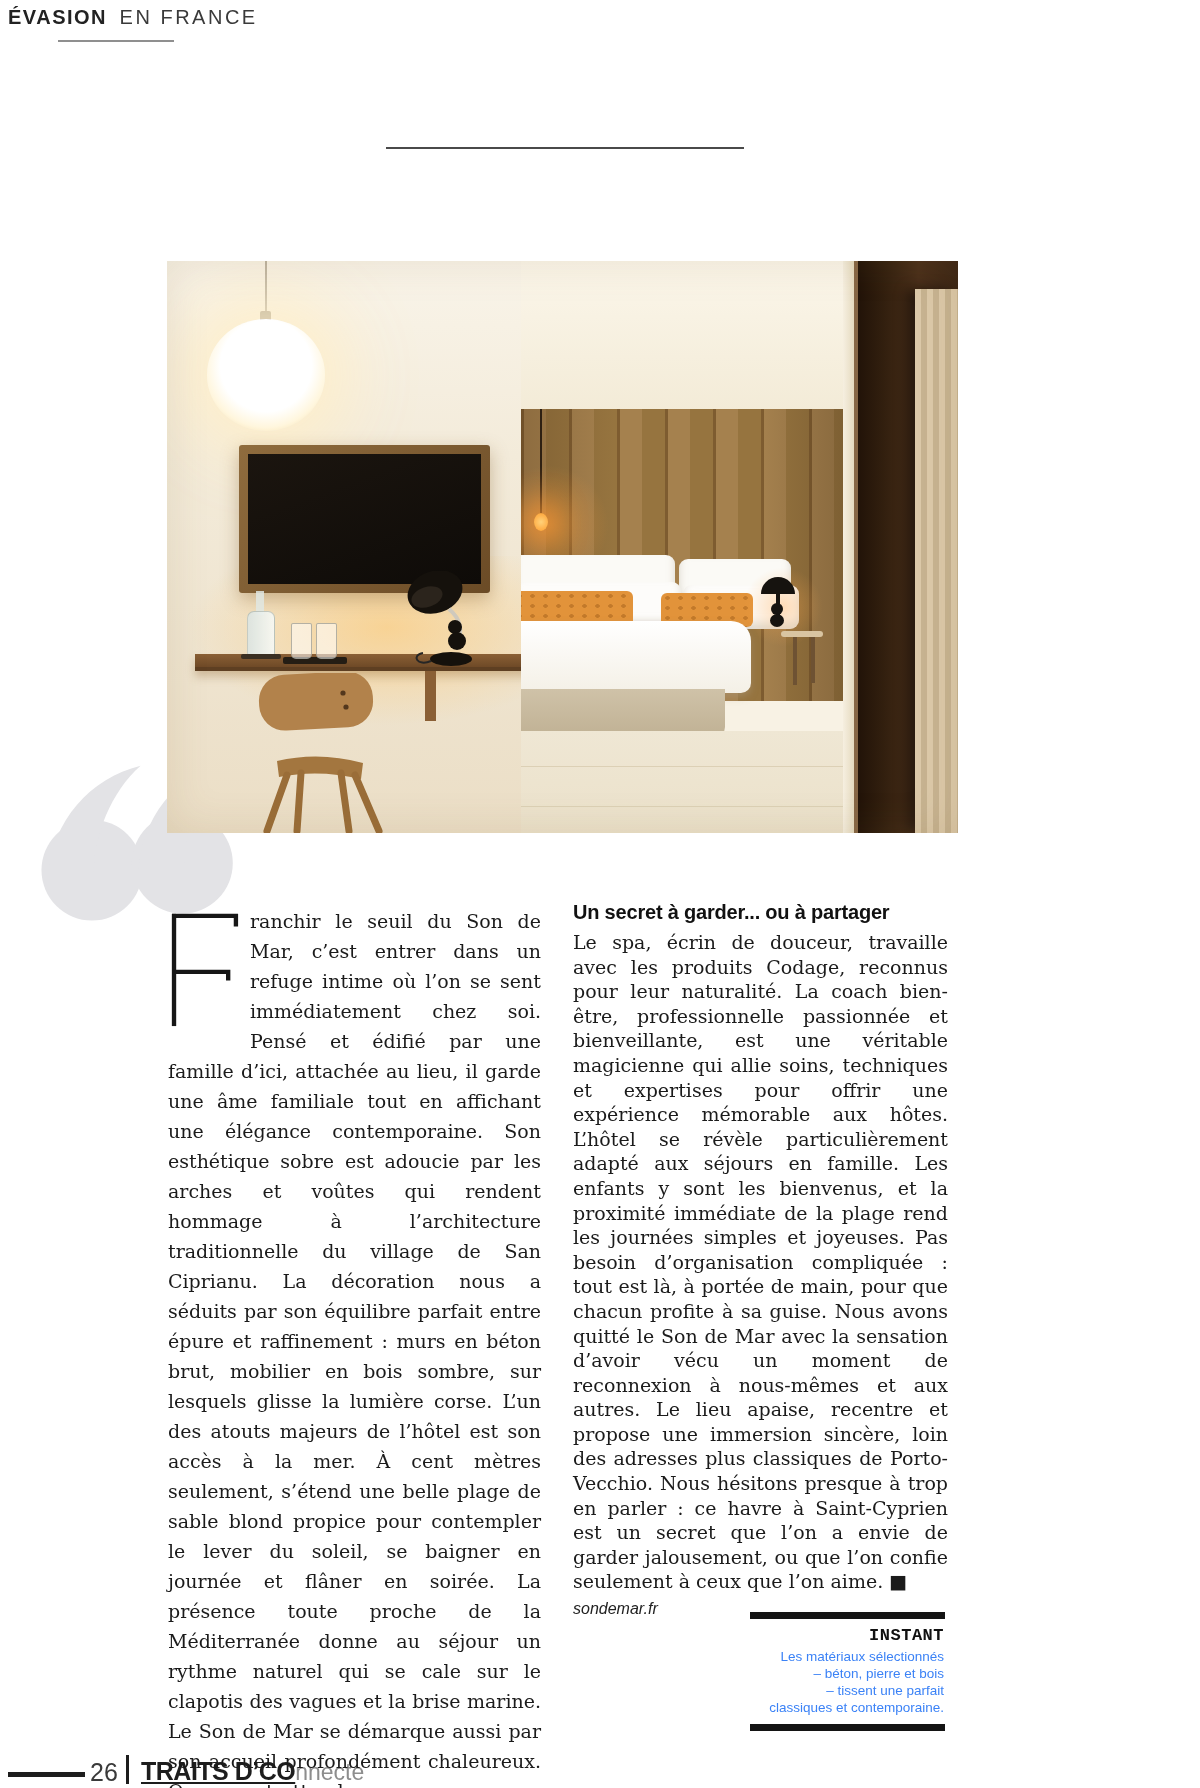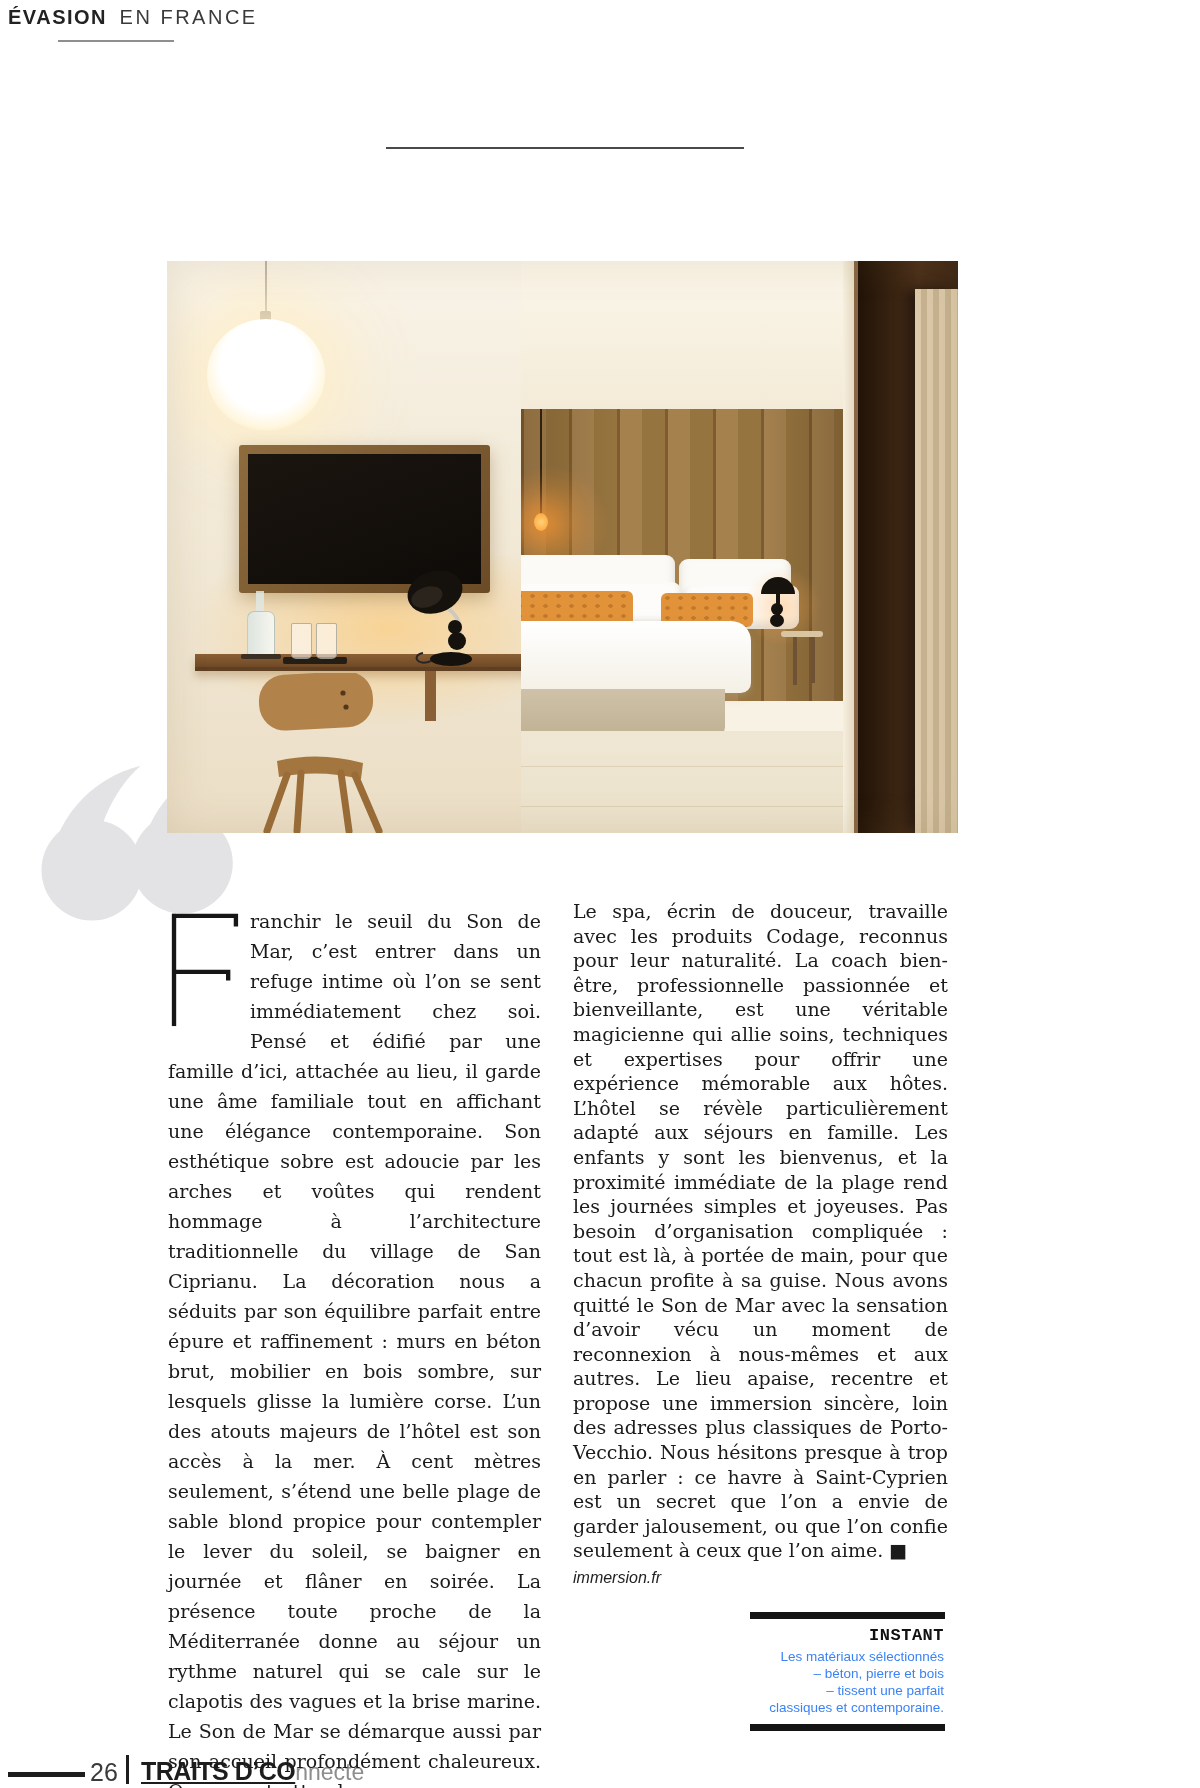"Un secret à garder... ou" h2.secret-heading { html: none -> <h2>Un secret à garder... ou à partager</h2> }
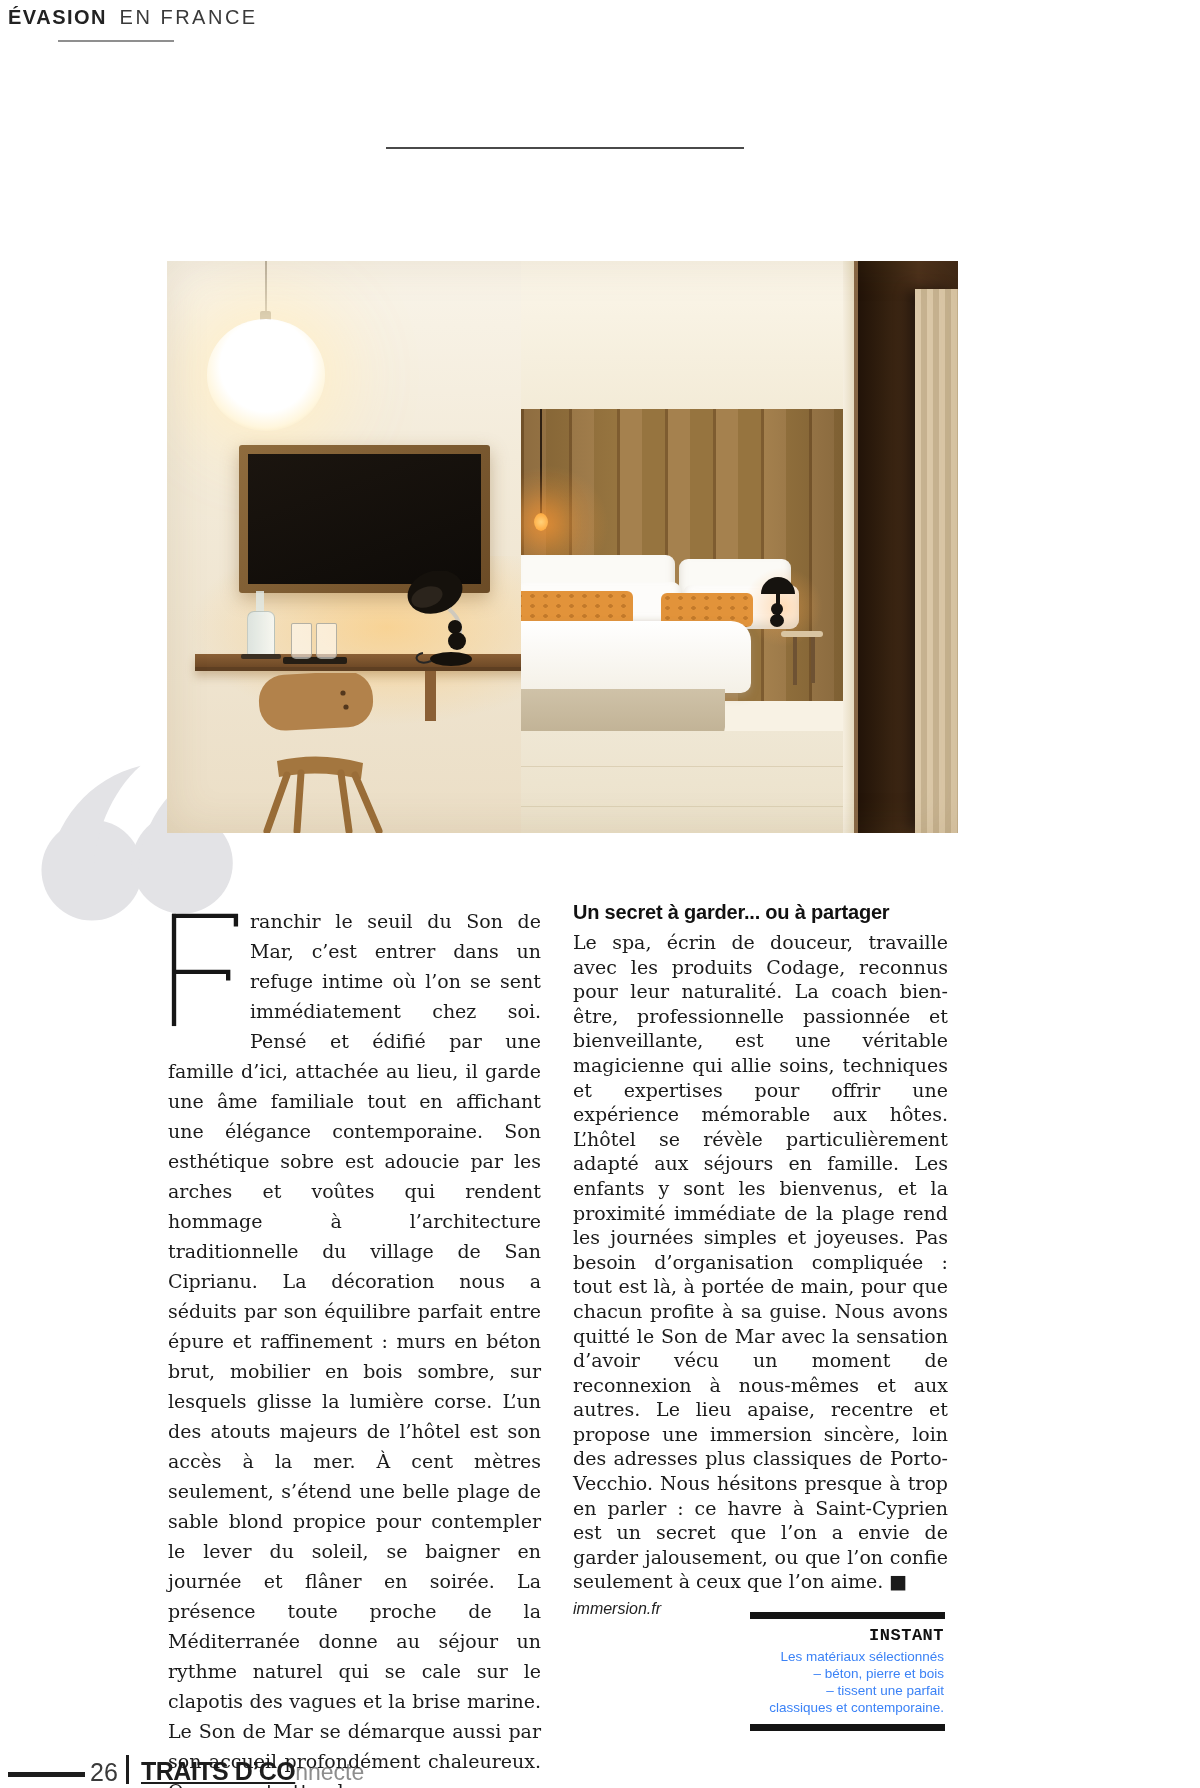"immersion.fr" div.website { text: immersion.fr -> sondemar.fr }
